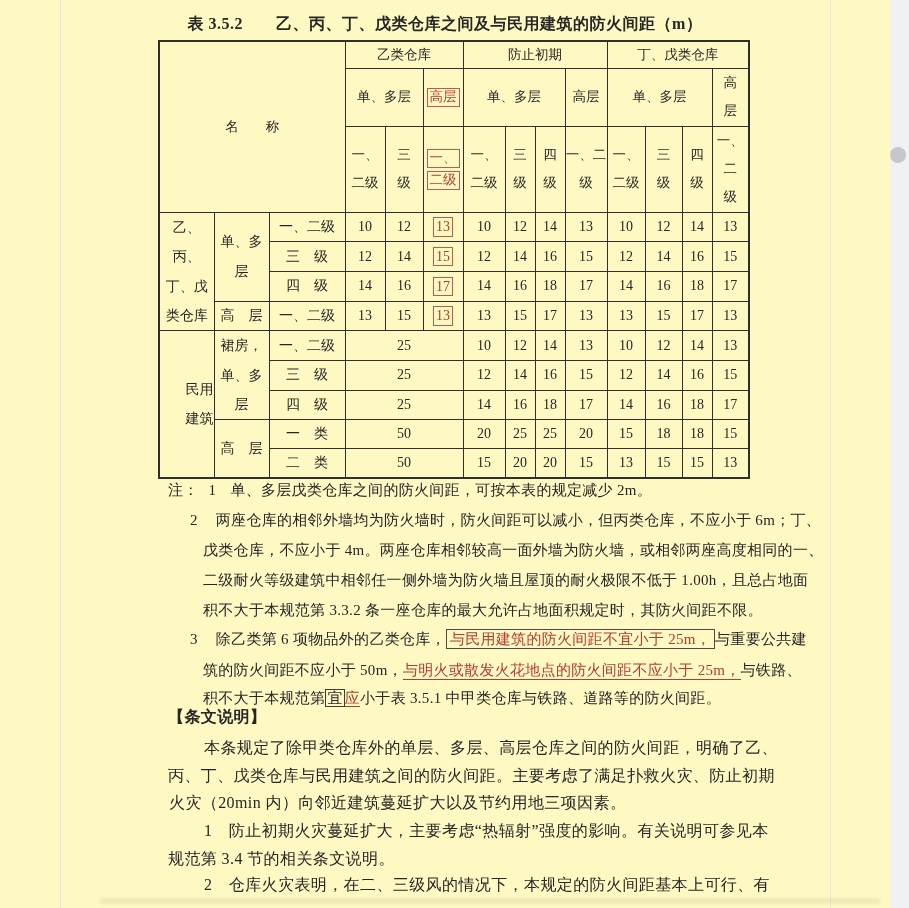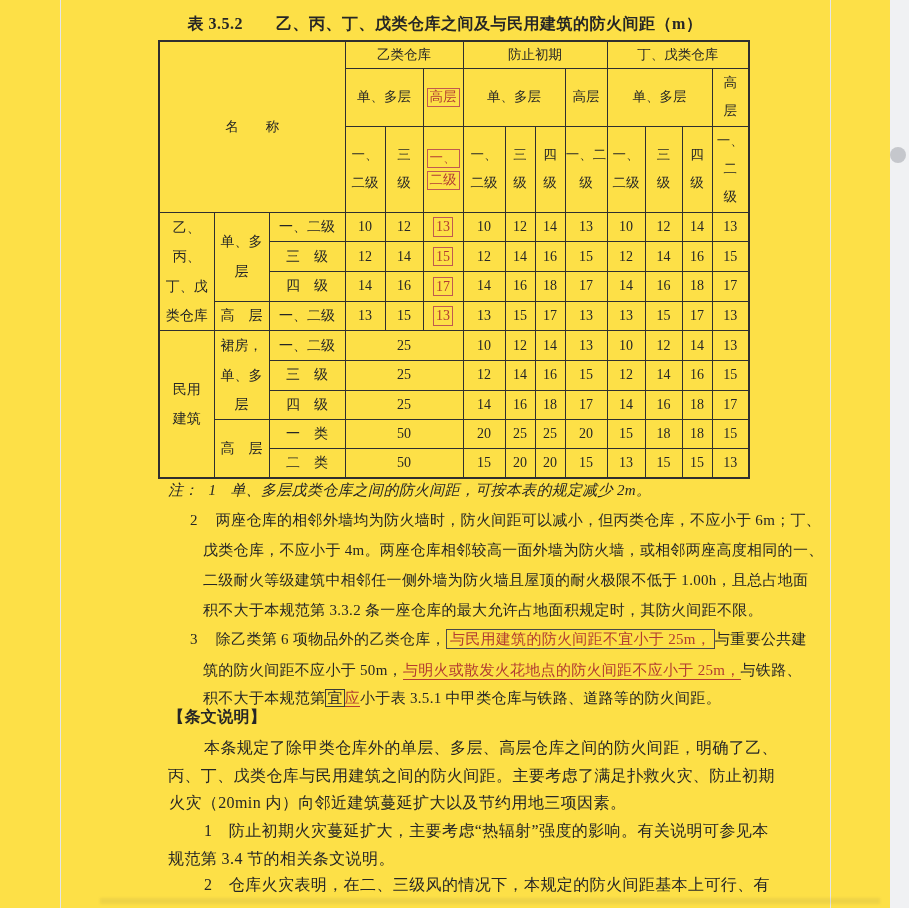"表 3.5.2 乙、丙、丁、戊类仓库之间及与民用建筑的防火间距（m）" .page { background: #fde047 -> #fef9c3 }
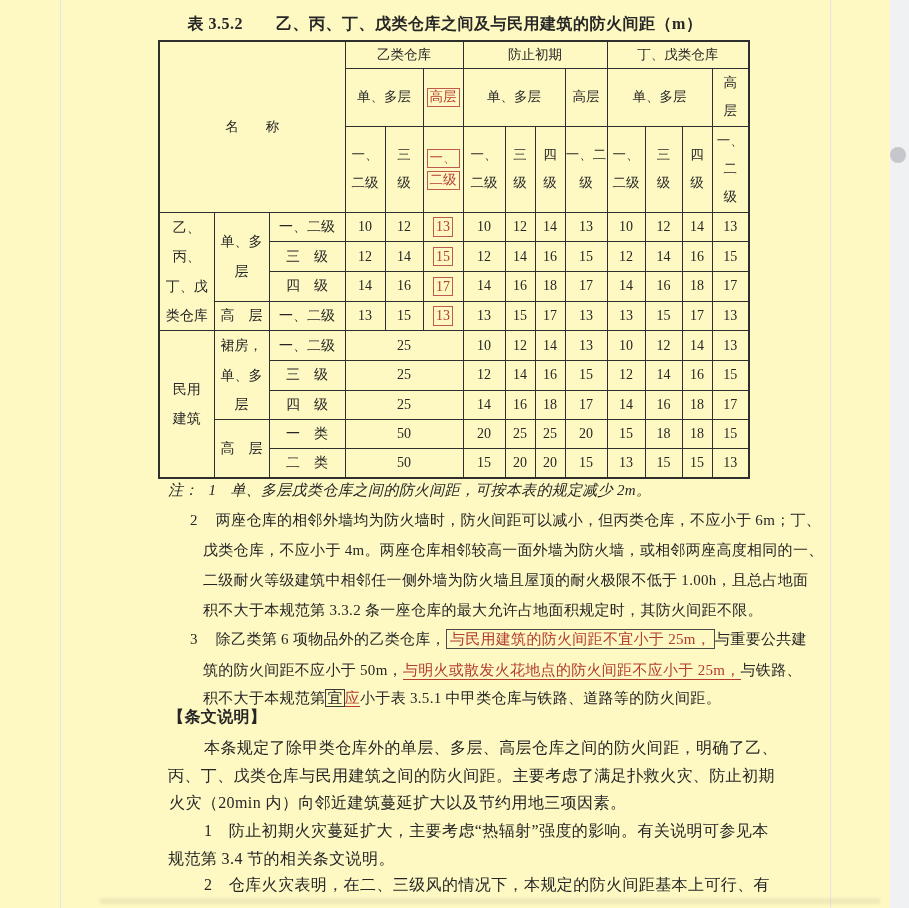"民用" td.pre { text-align: none -> right }
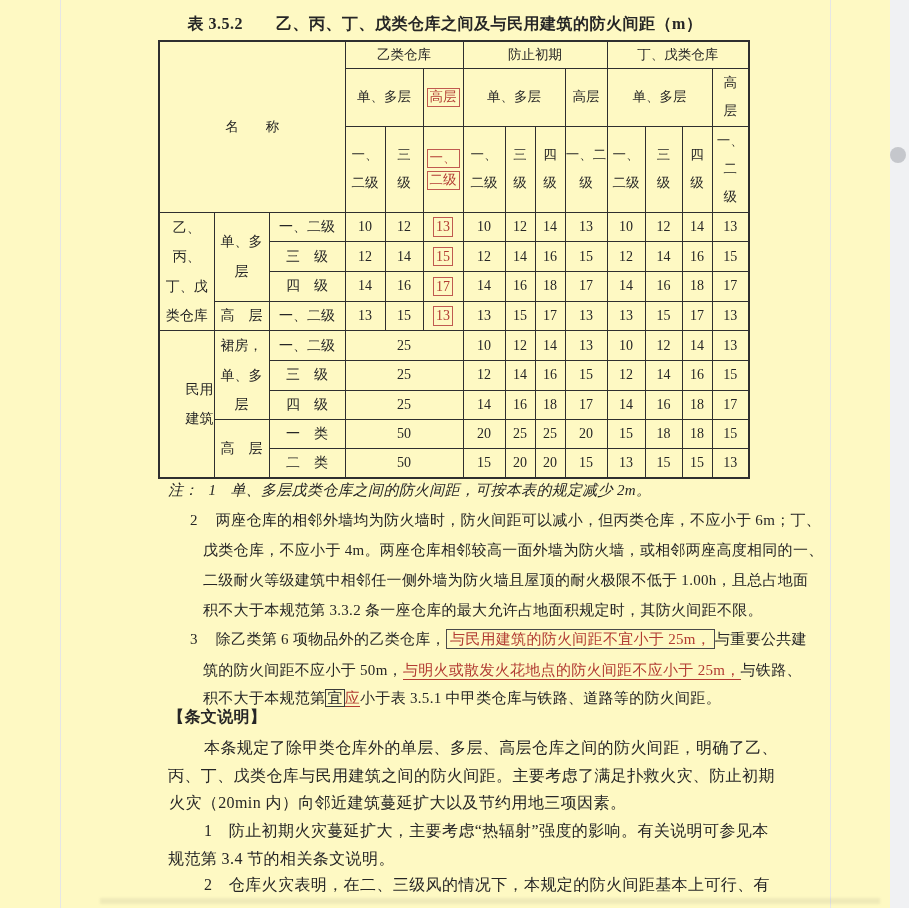"注： 1 单、多层戊类仓库之间的防火间距，可按本表的规定减少 2m。" div.txt { font-style: italic -> none }
